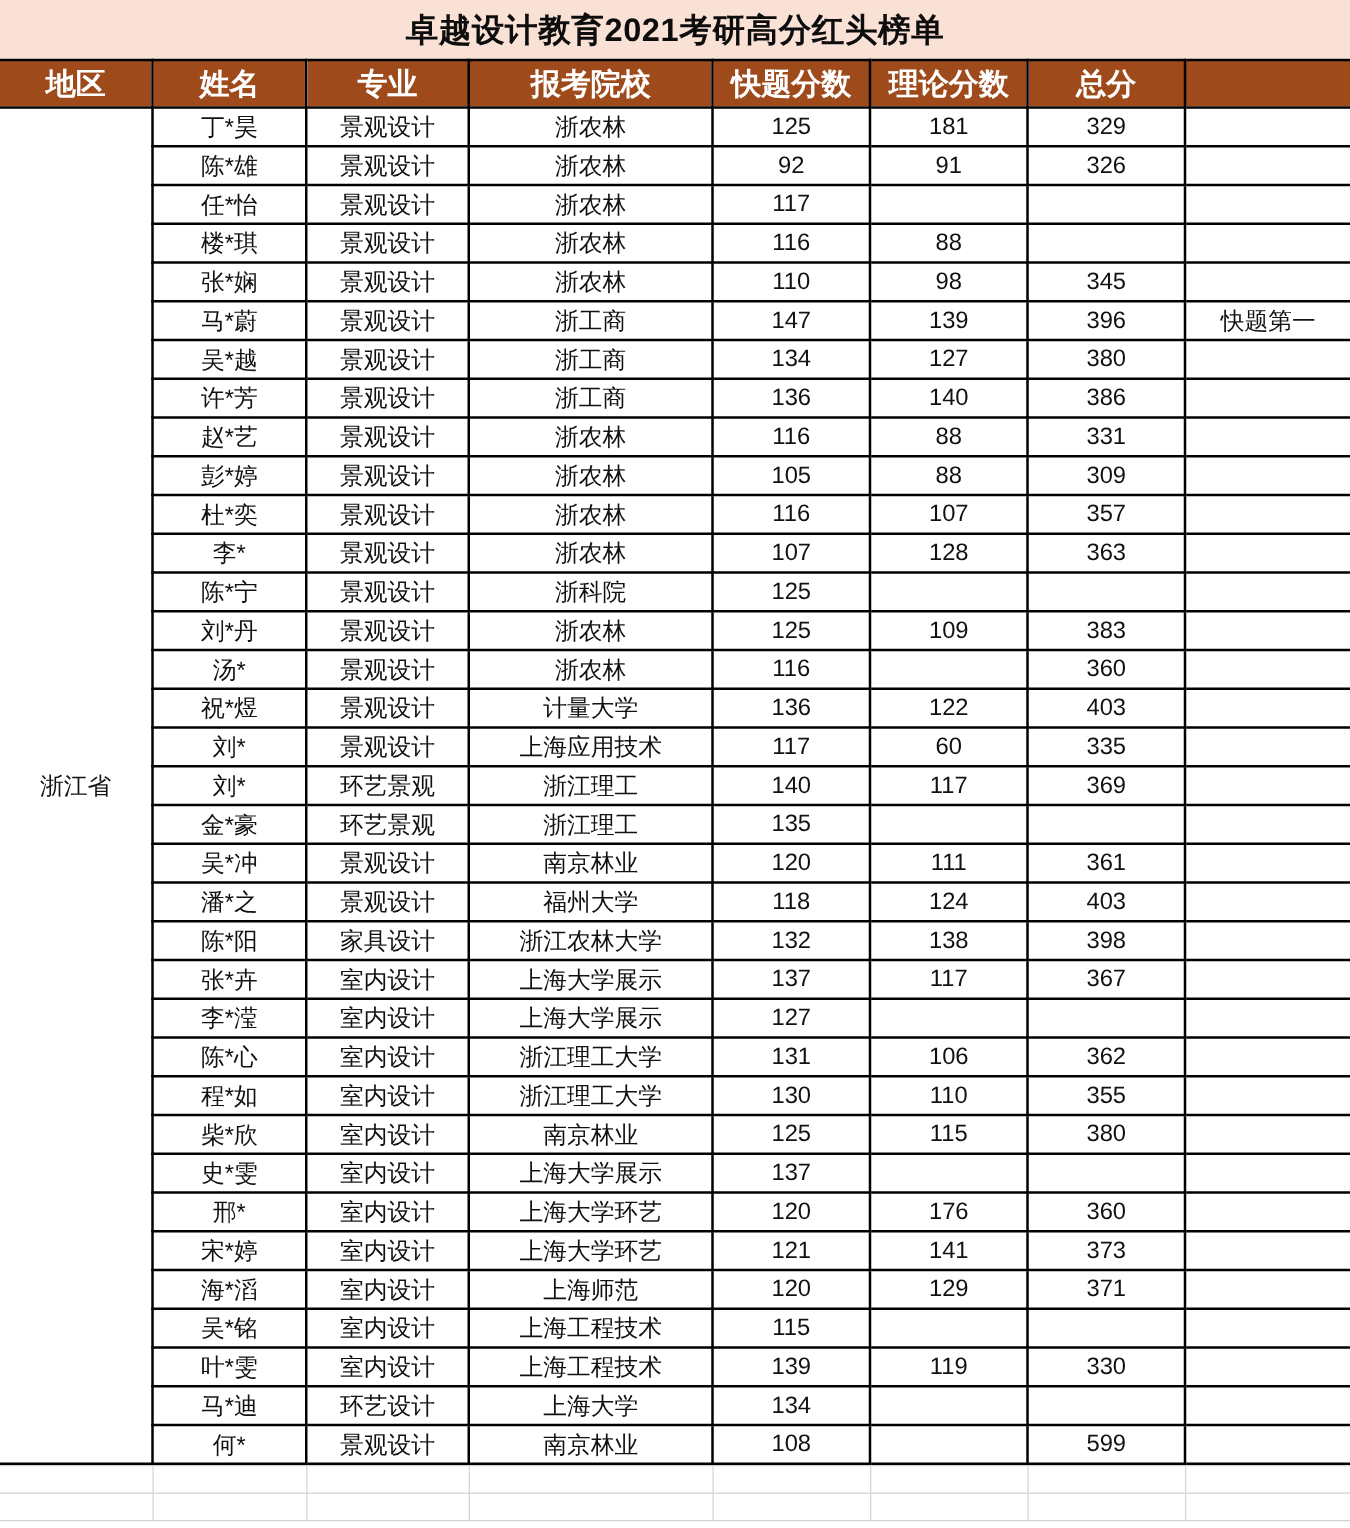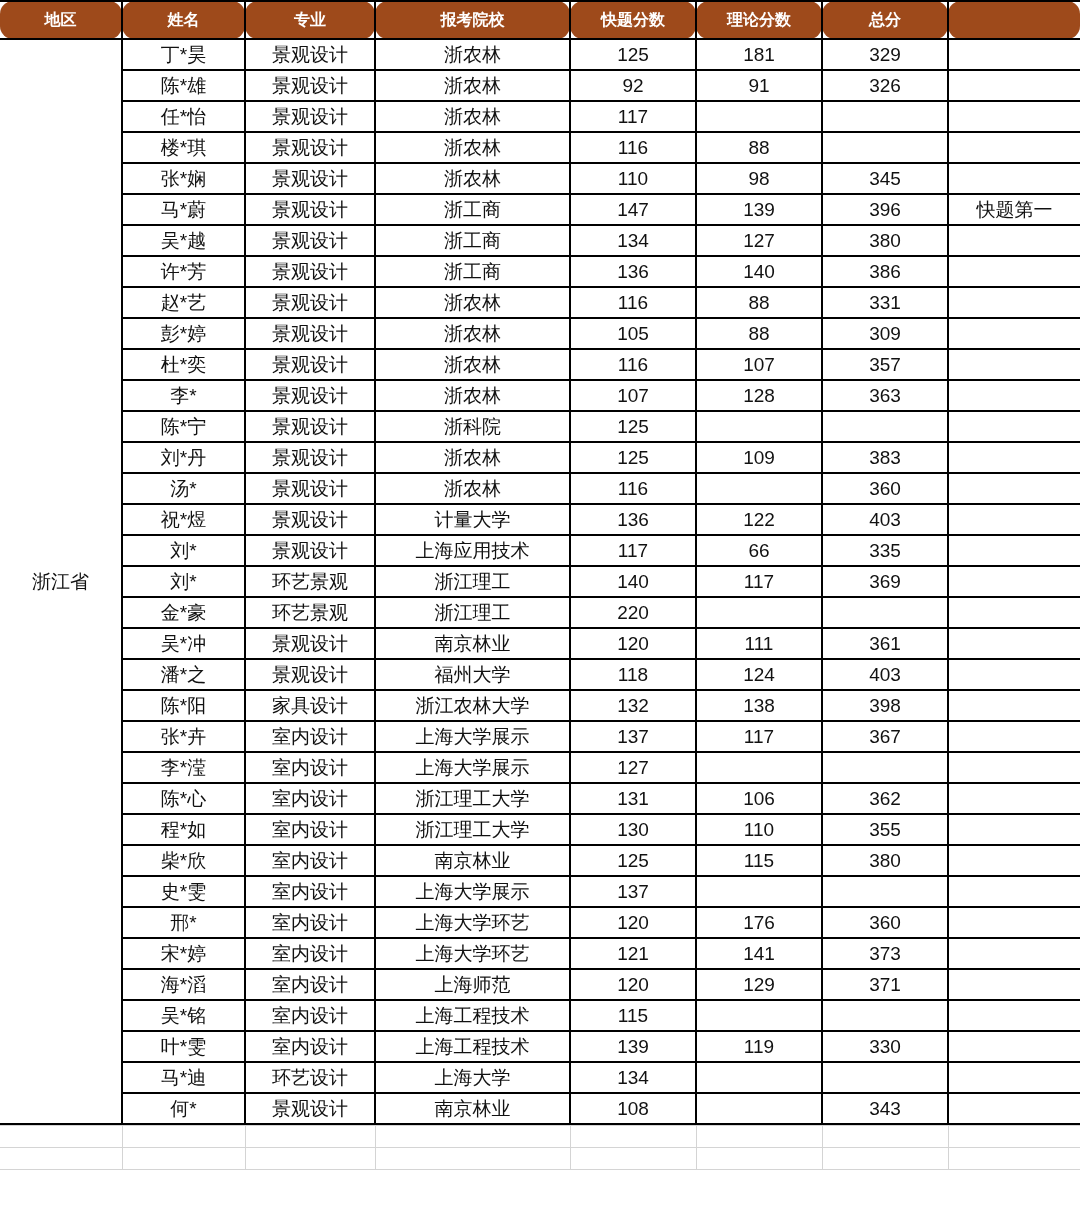"卓越设计教育2021考研高分红头榜单" div.title-bar { html: none -> <div> <span>卓越设计教育2021考研高分红头榜单</span> </div> }
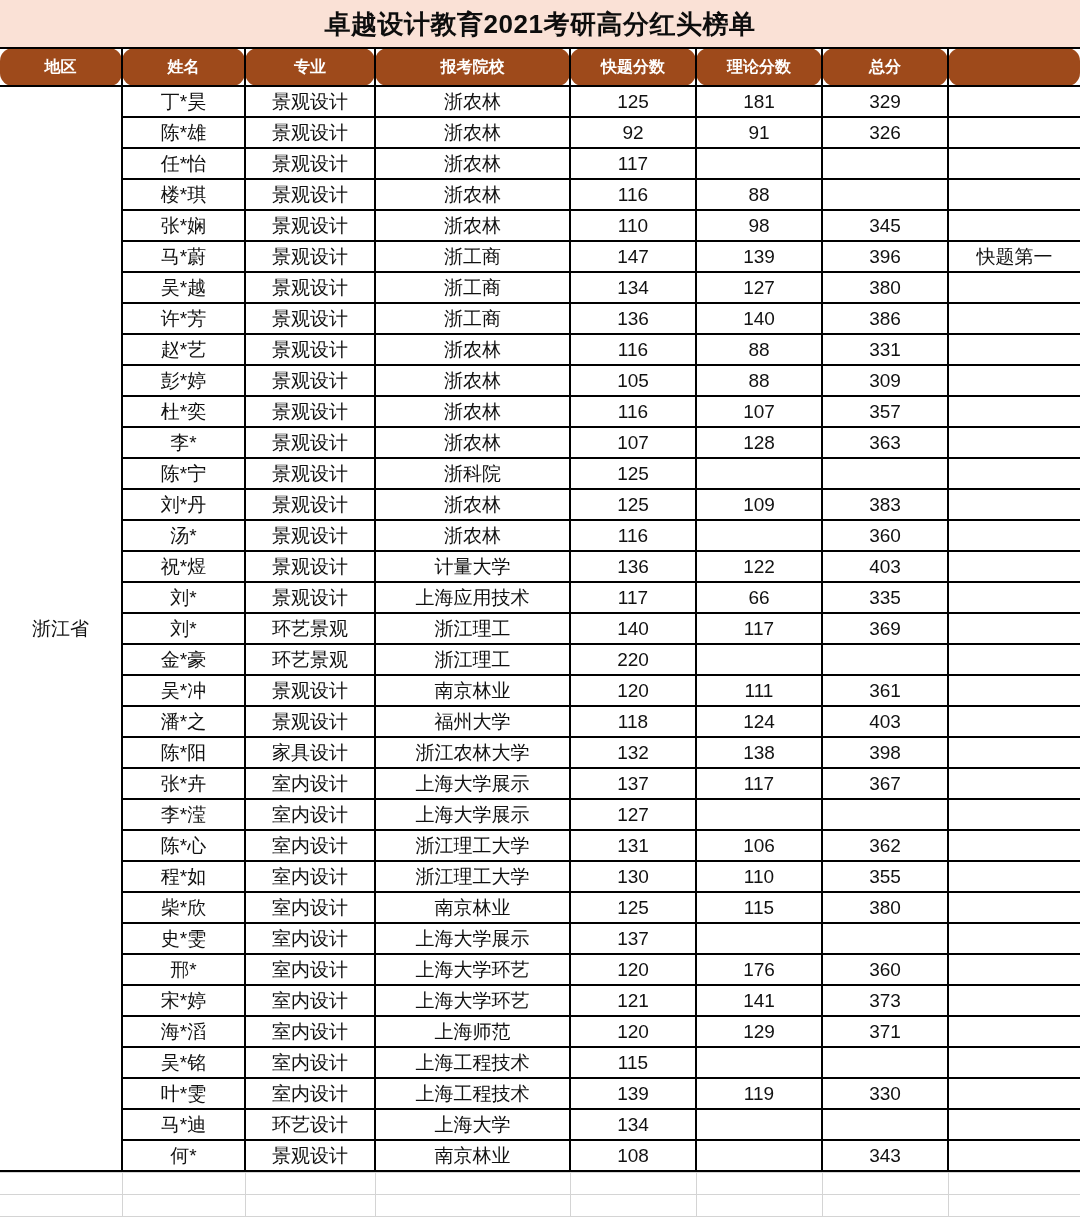"地区" table.grid tr.head-row th { border-radius: 13px -> none; font-size: 16px -> 24px }
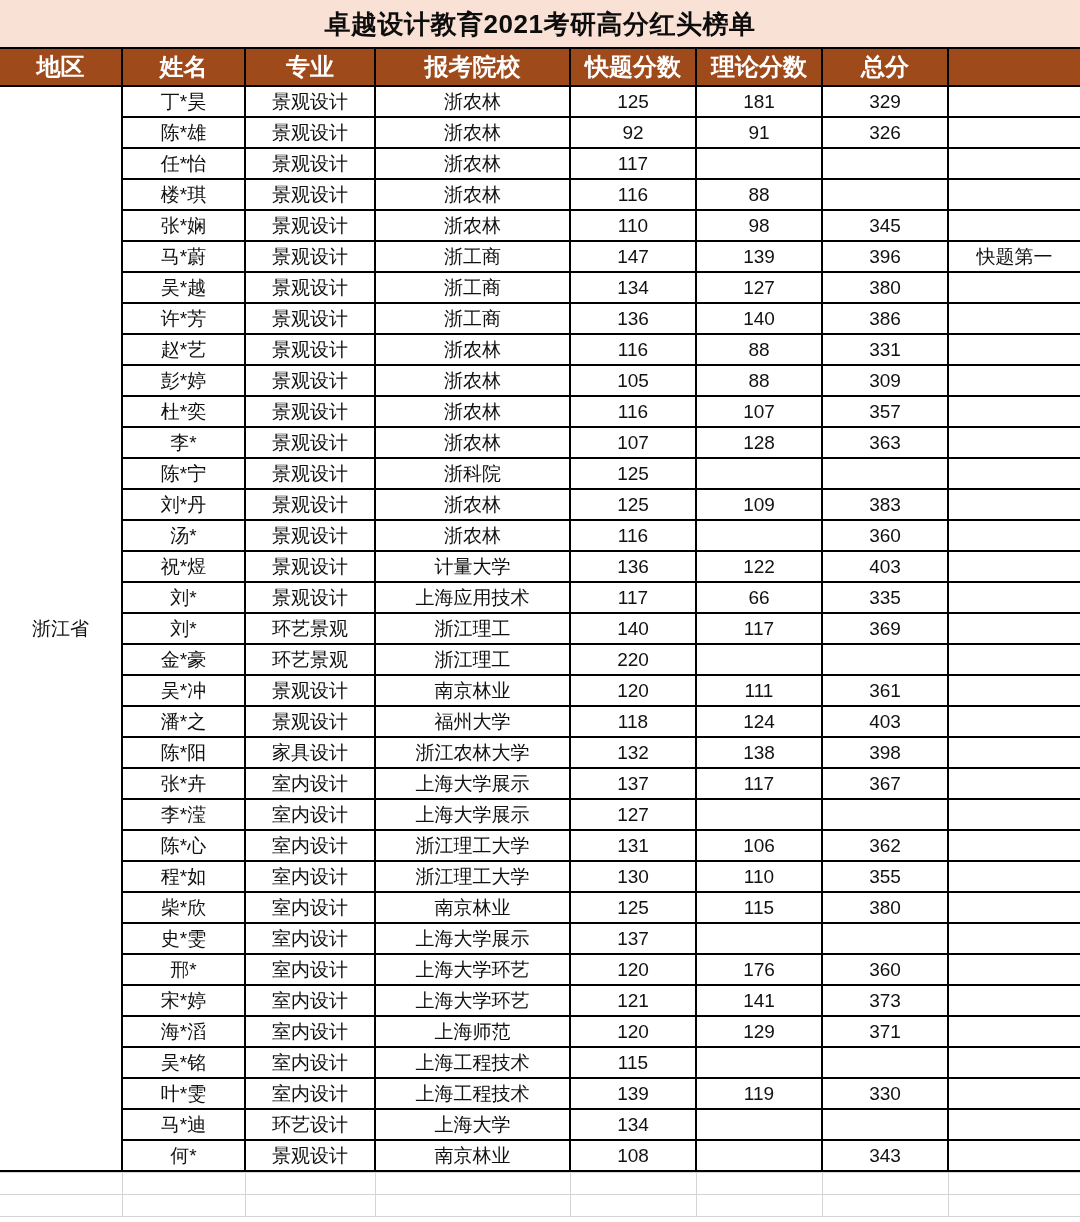"66" td { text: 66 -> 60 }
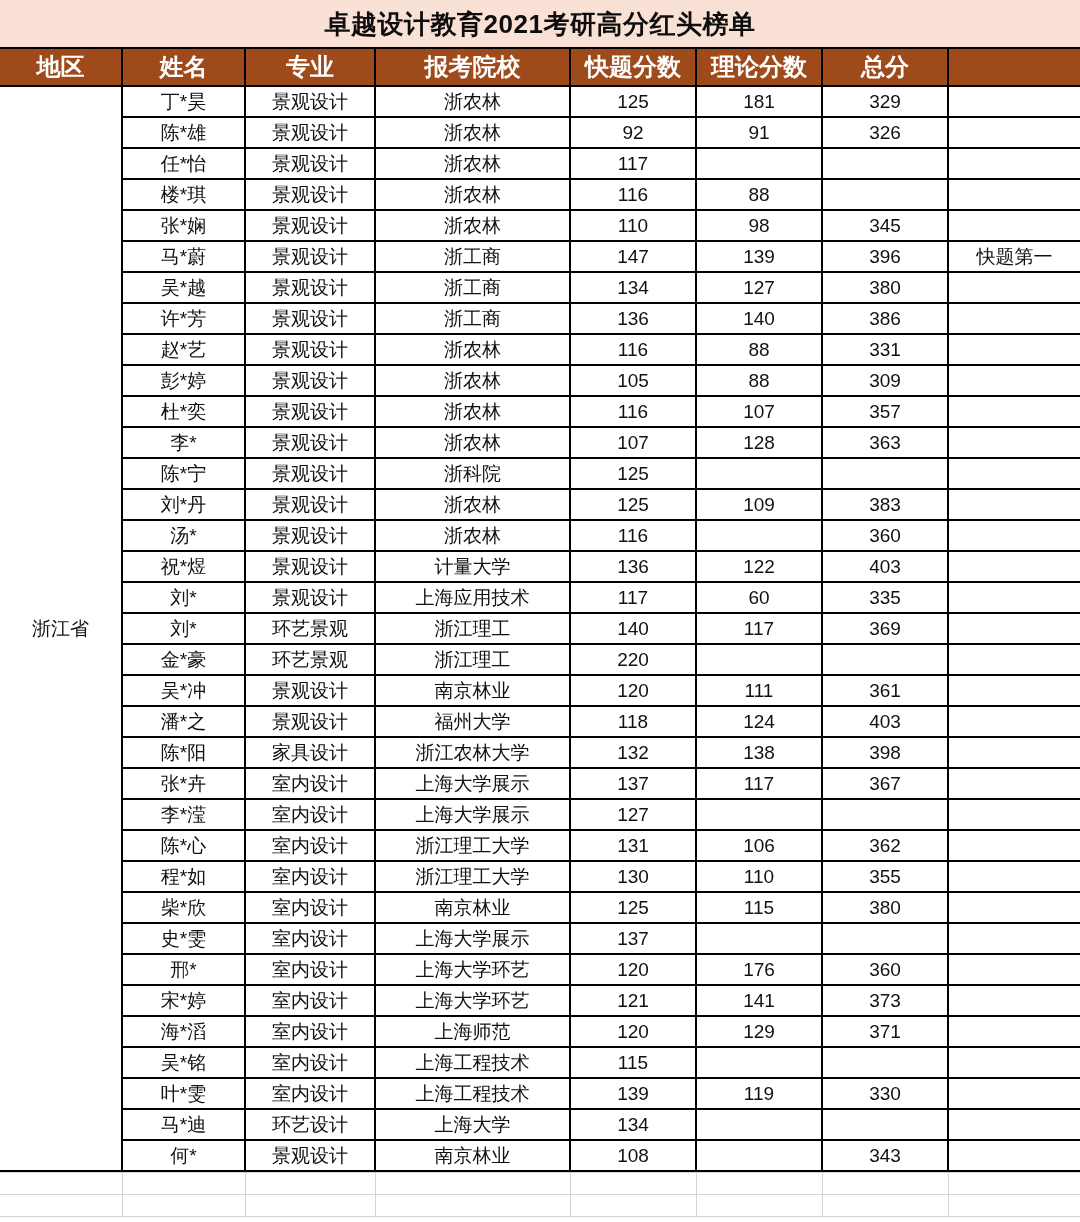"220" td { text: 220 -> 135 }
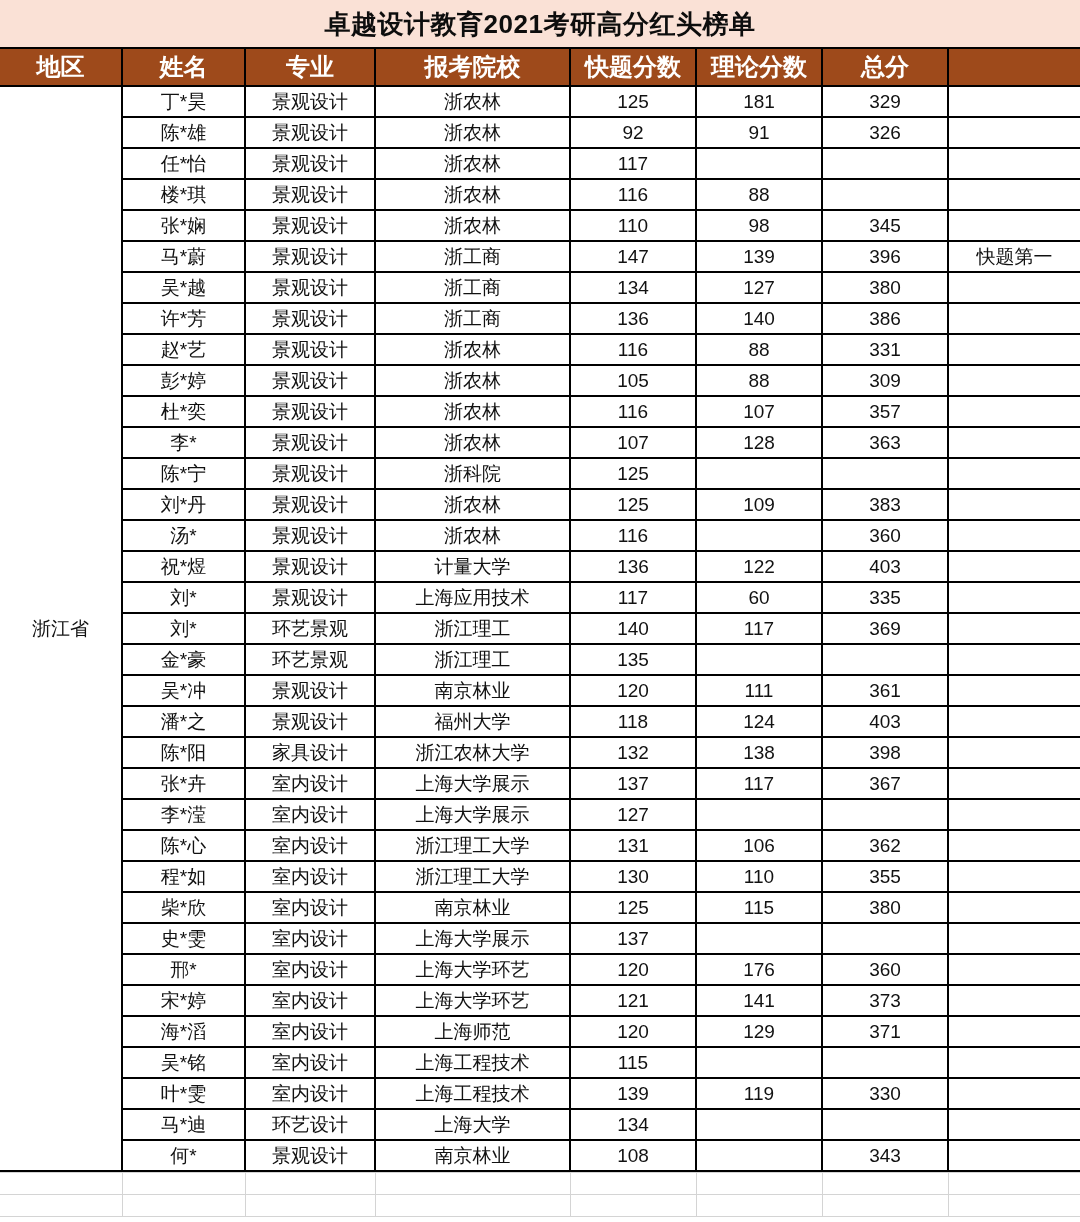"343" td { text: 343 -> 599 }
